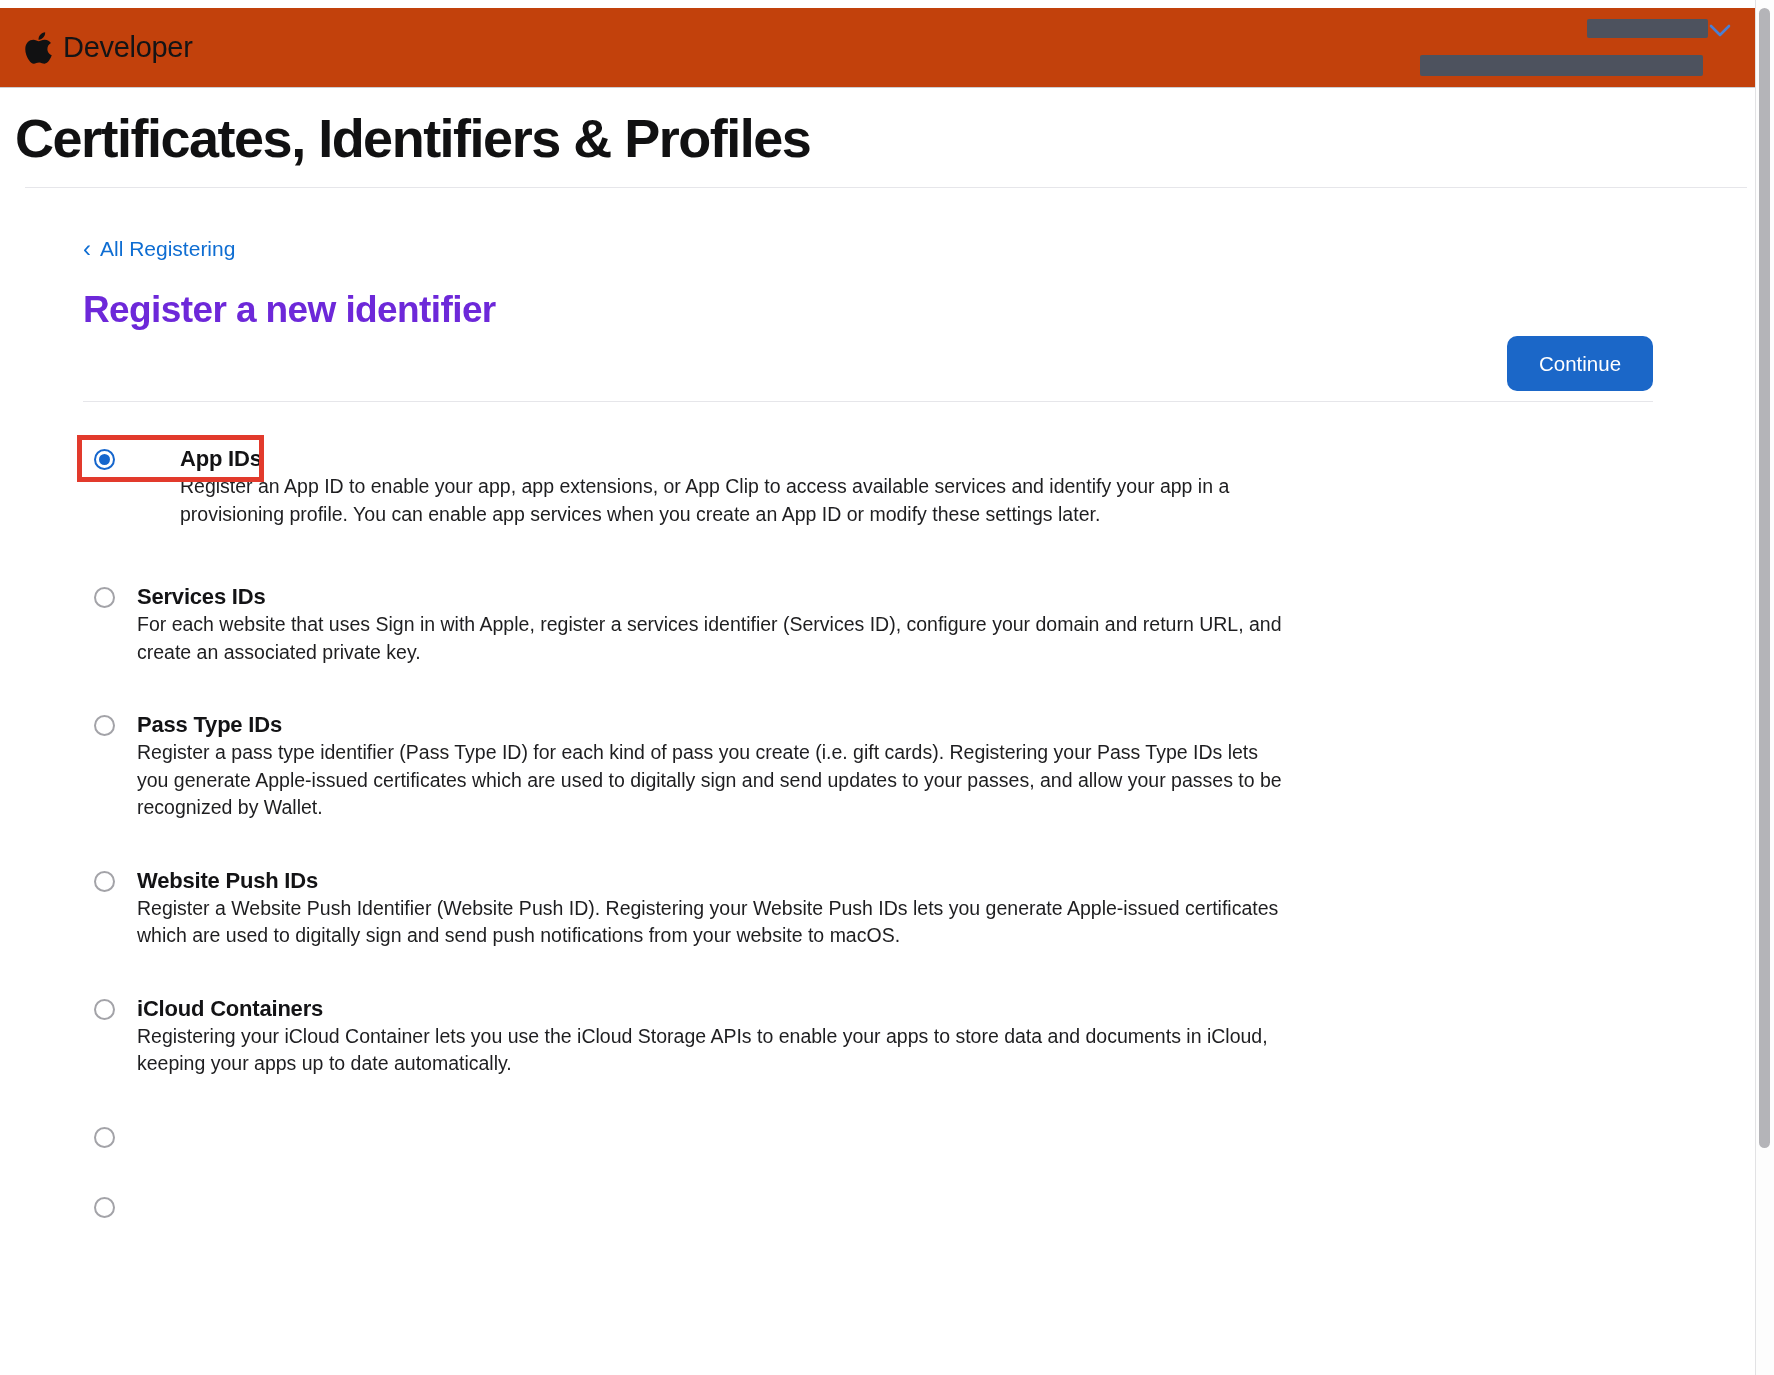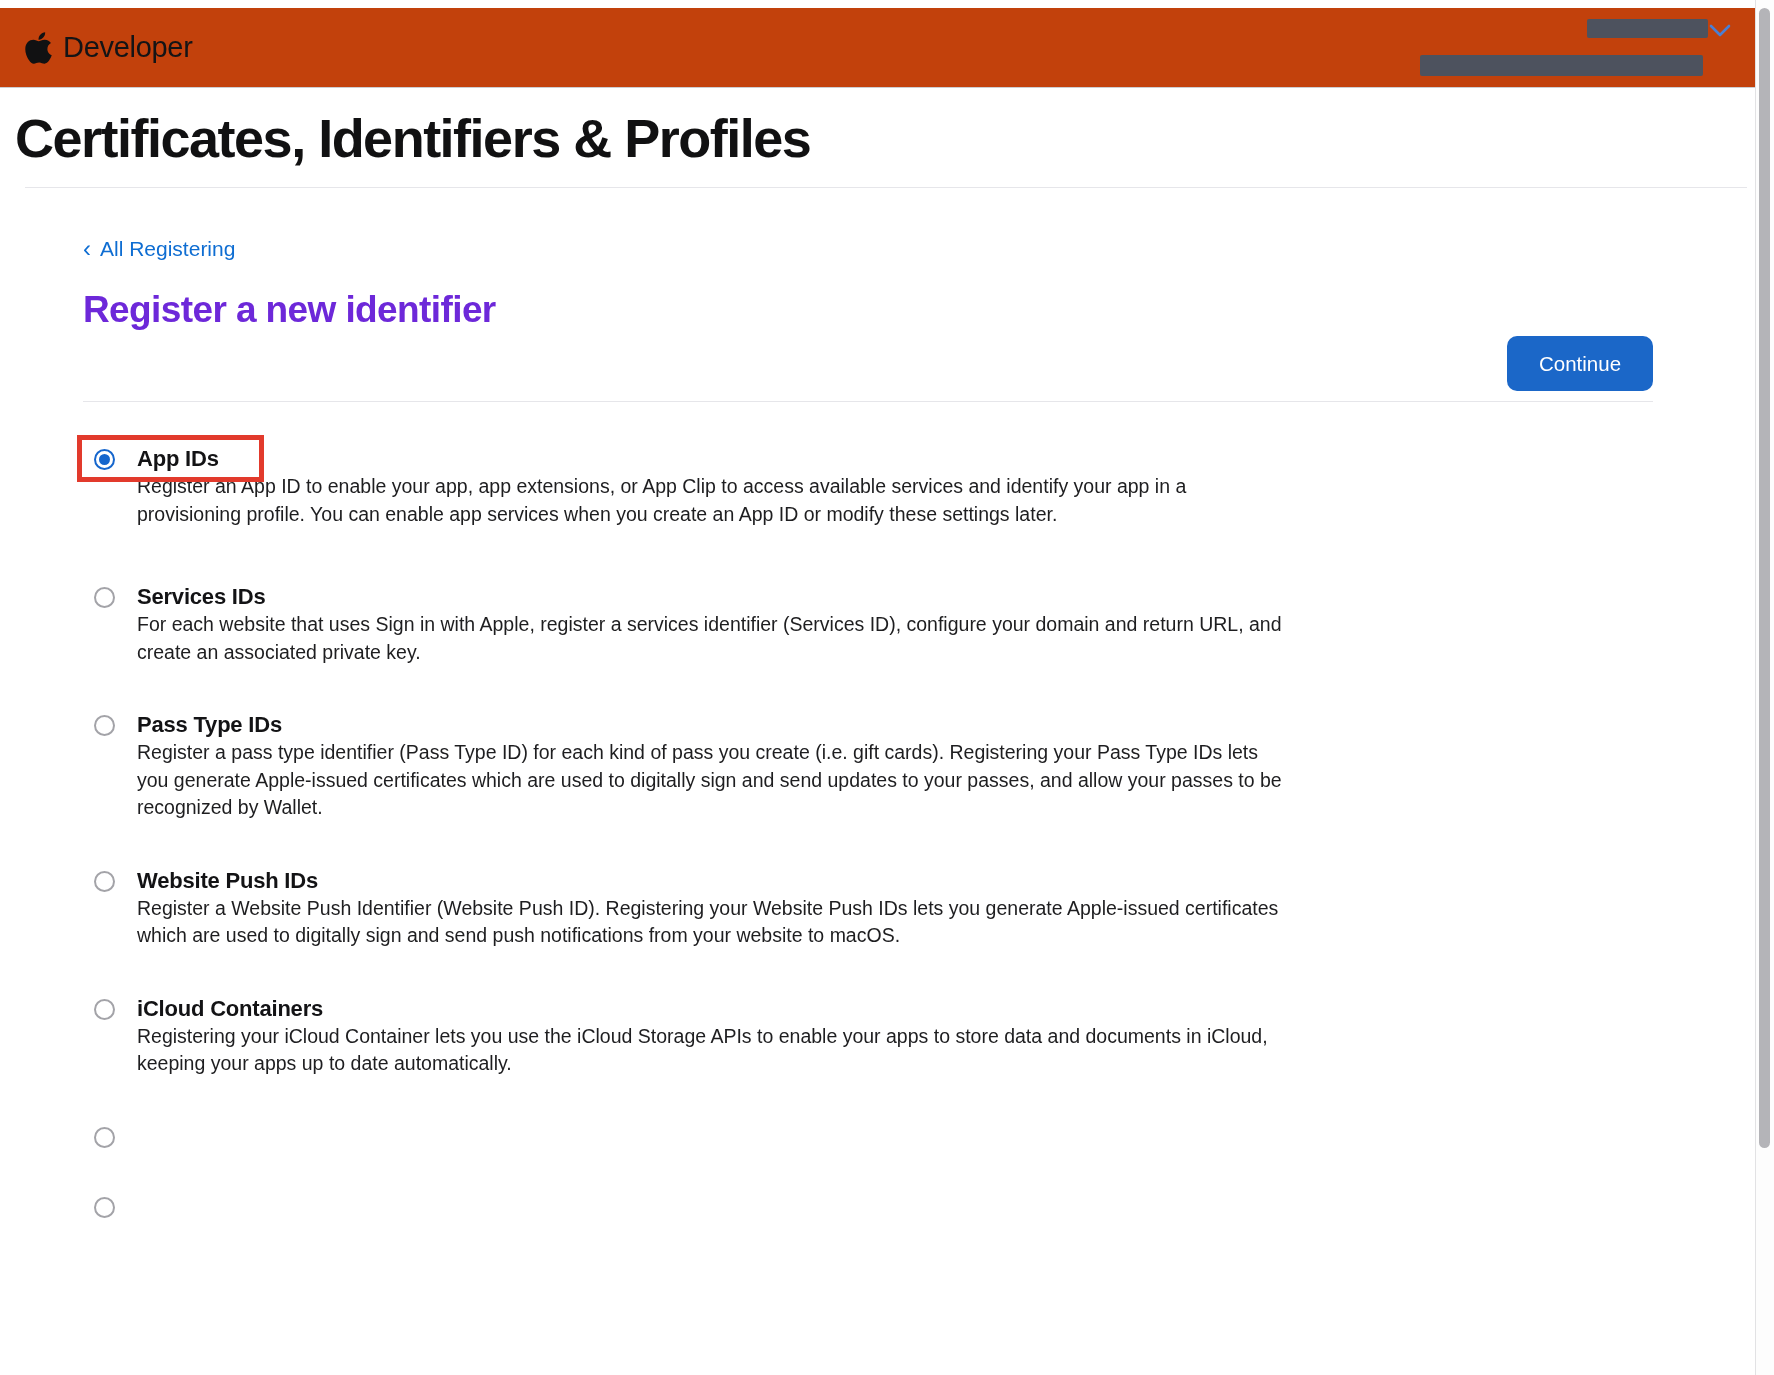"App IDs" .row.highlighted { gap: none -> 43px }
